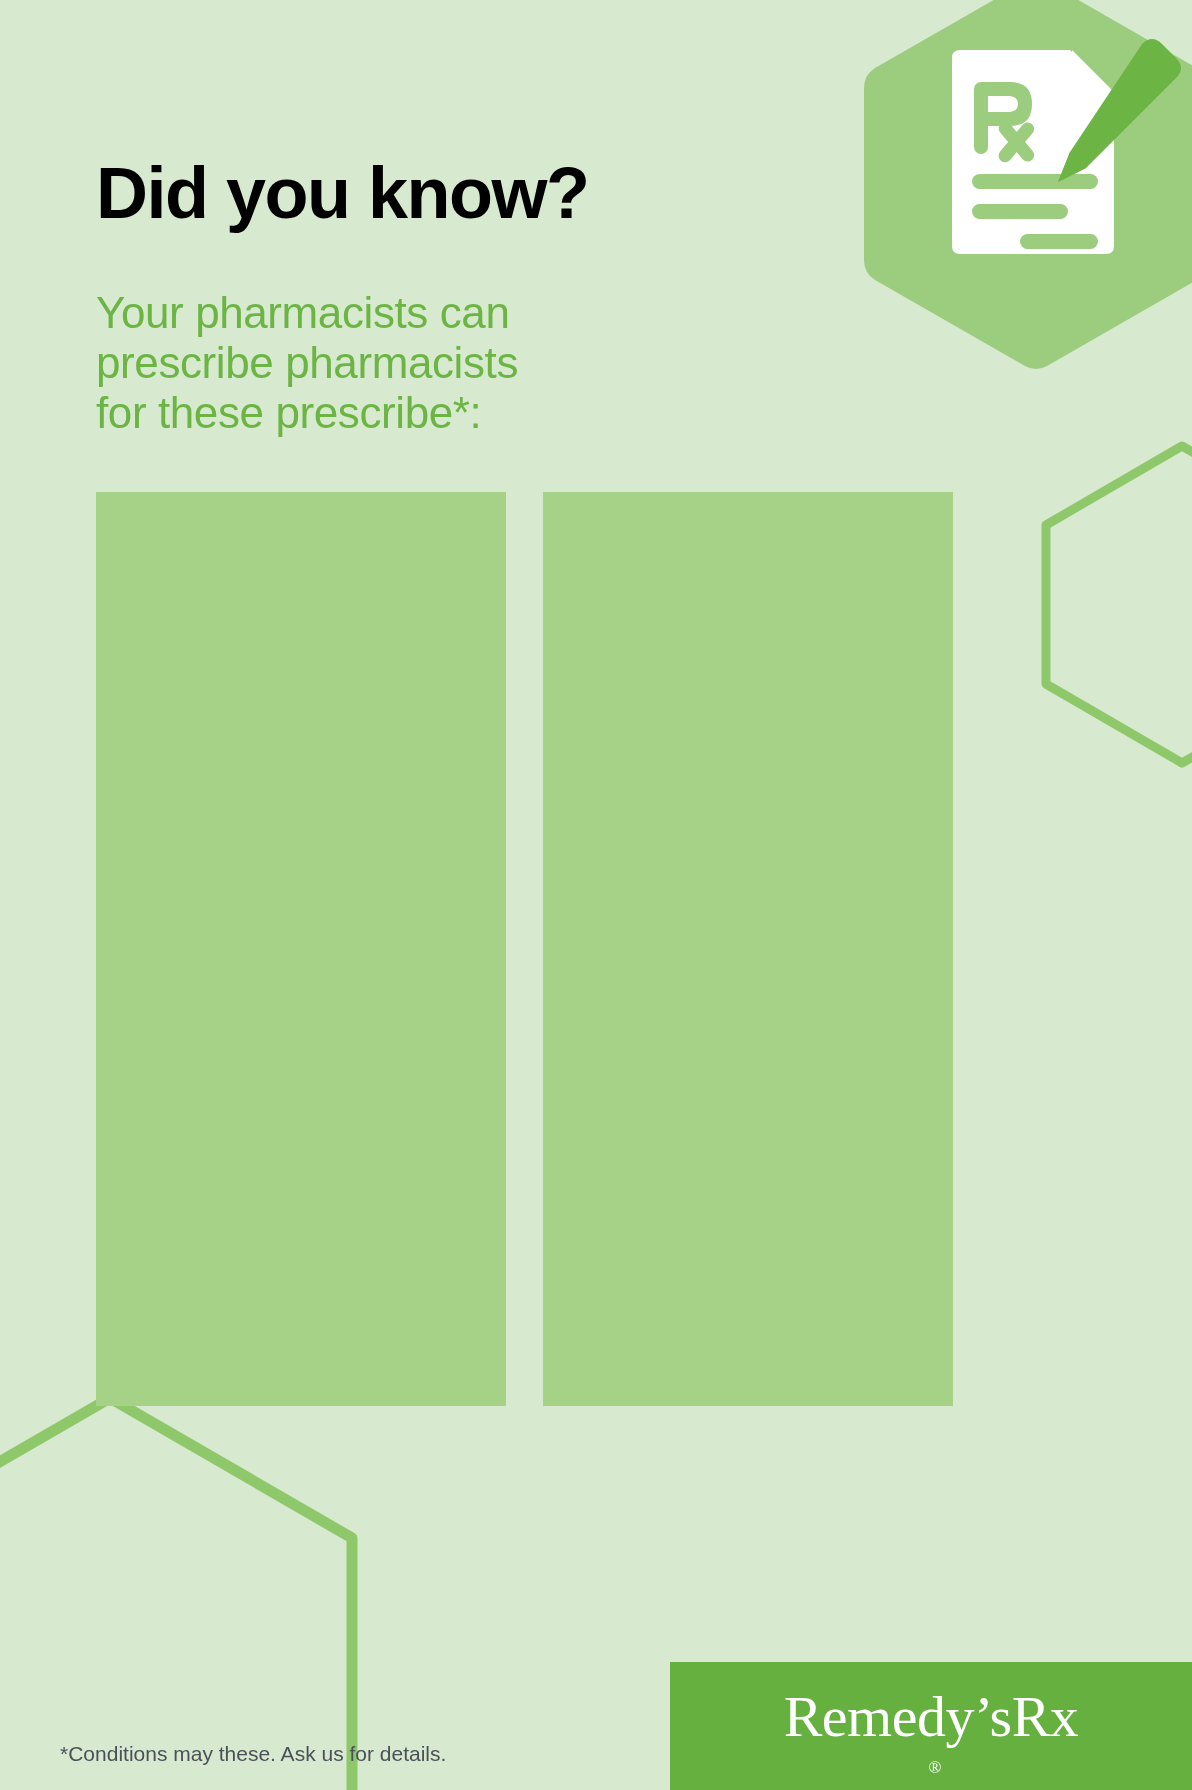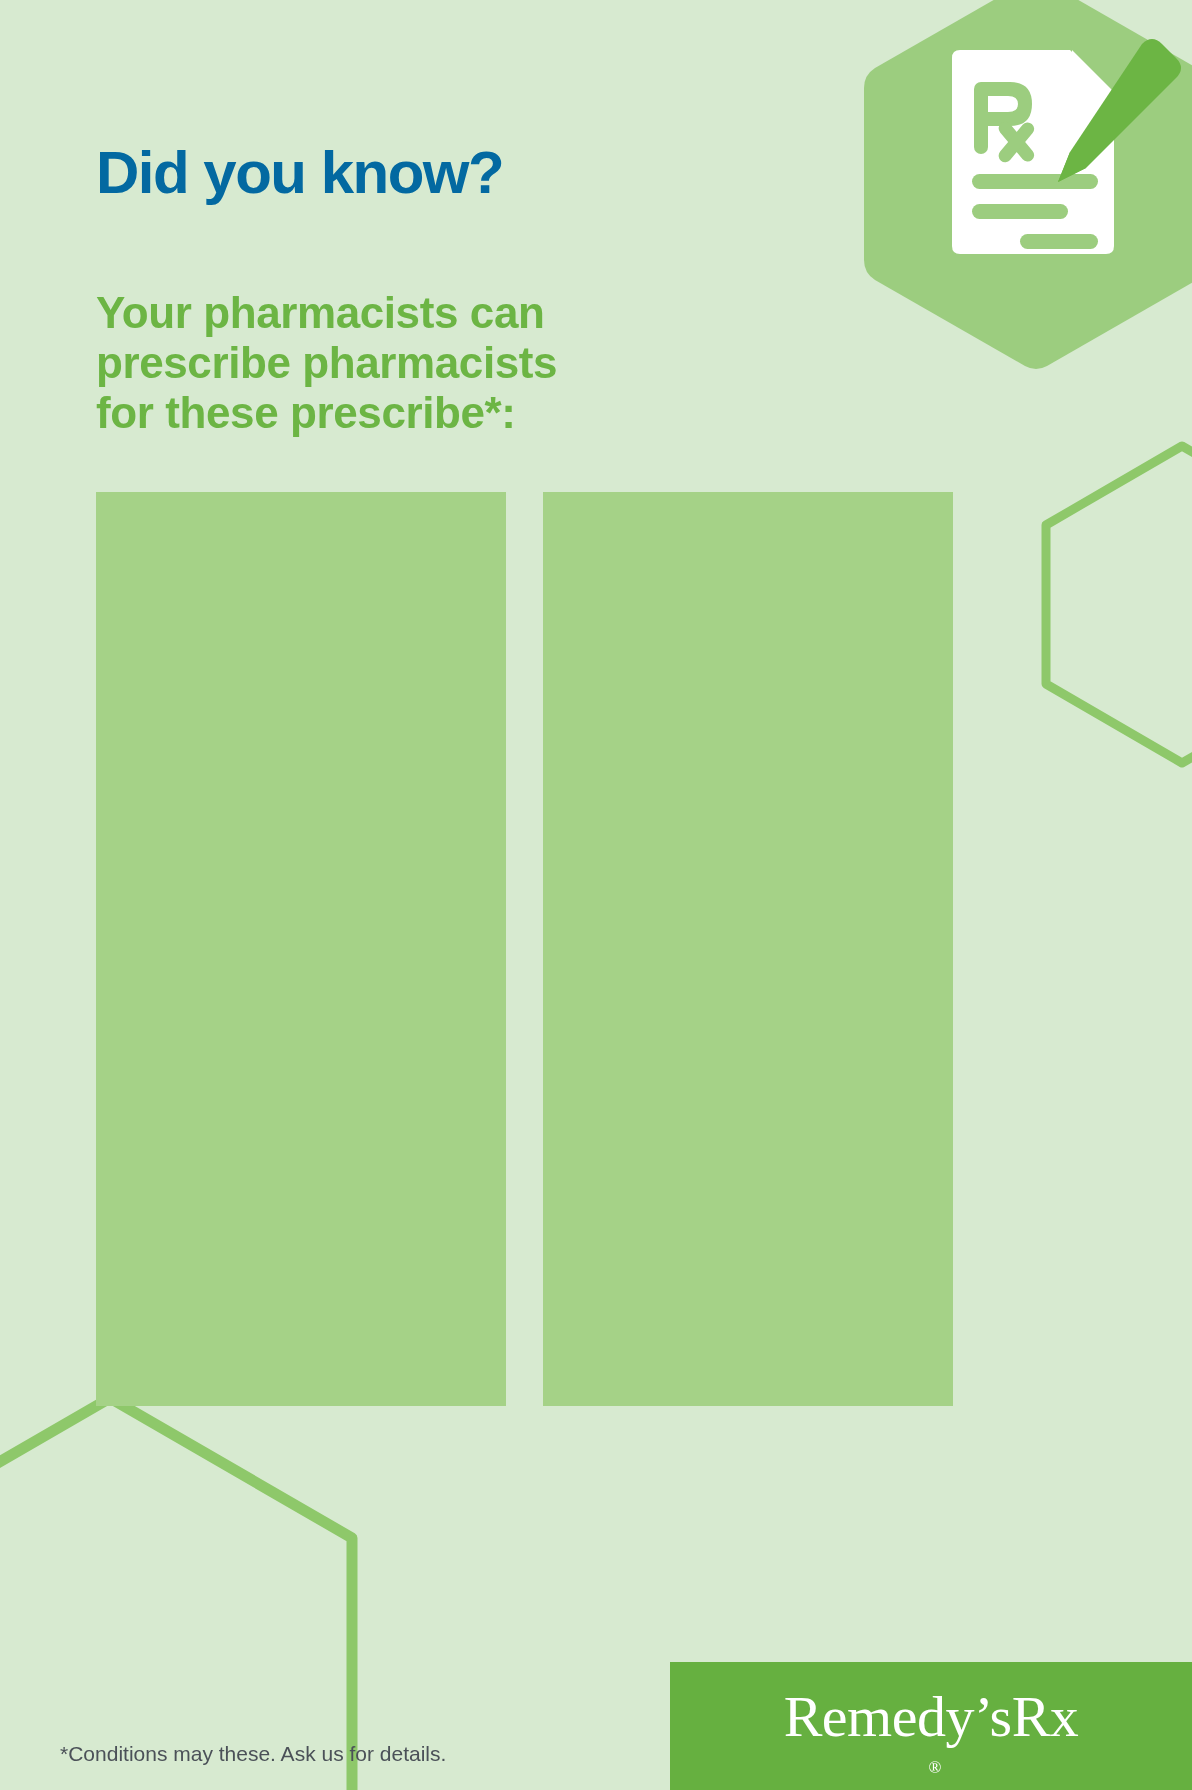"Did you know?" #headline { color: #0369a1 -> #000000; font-size: 60px -> 72px; top: 103px -> 109px }
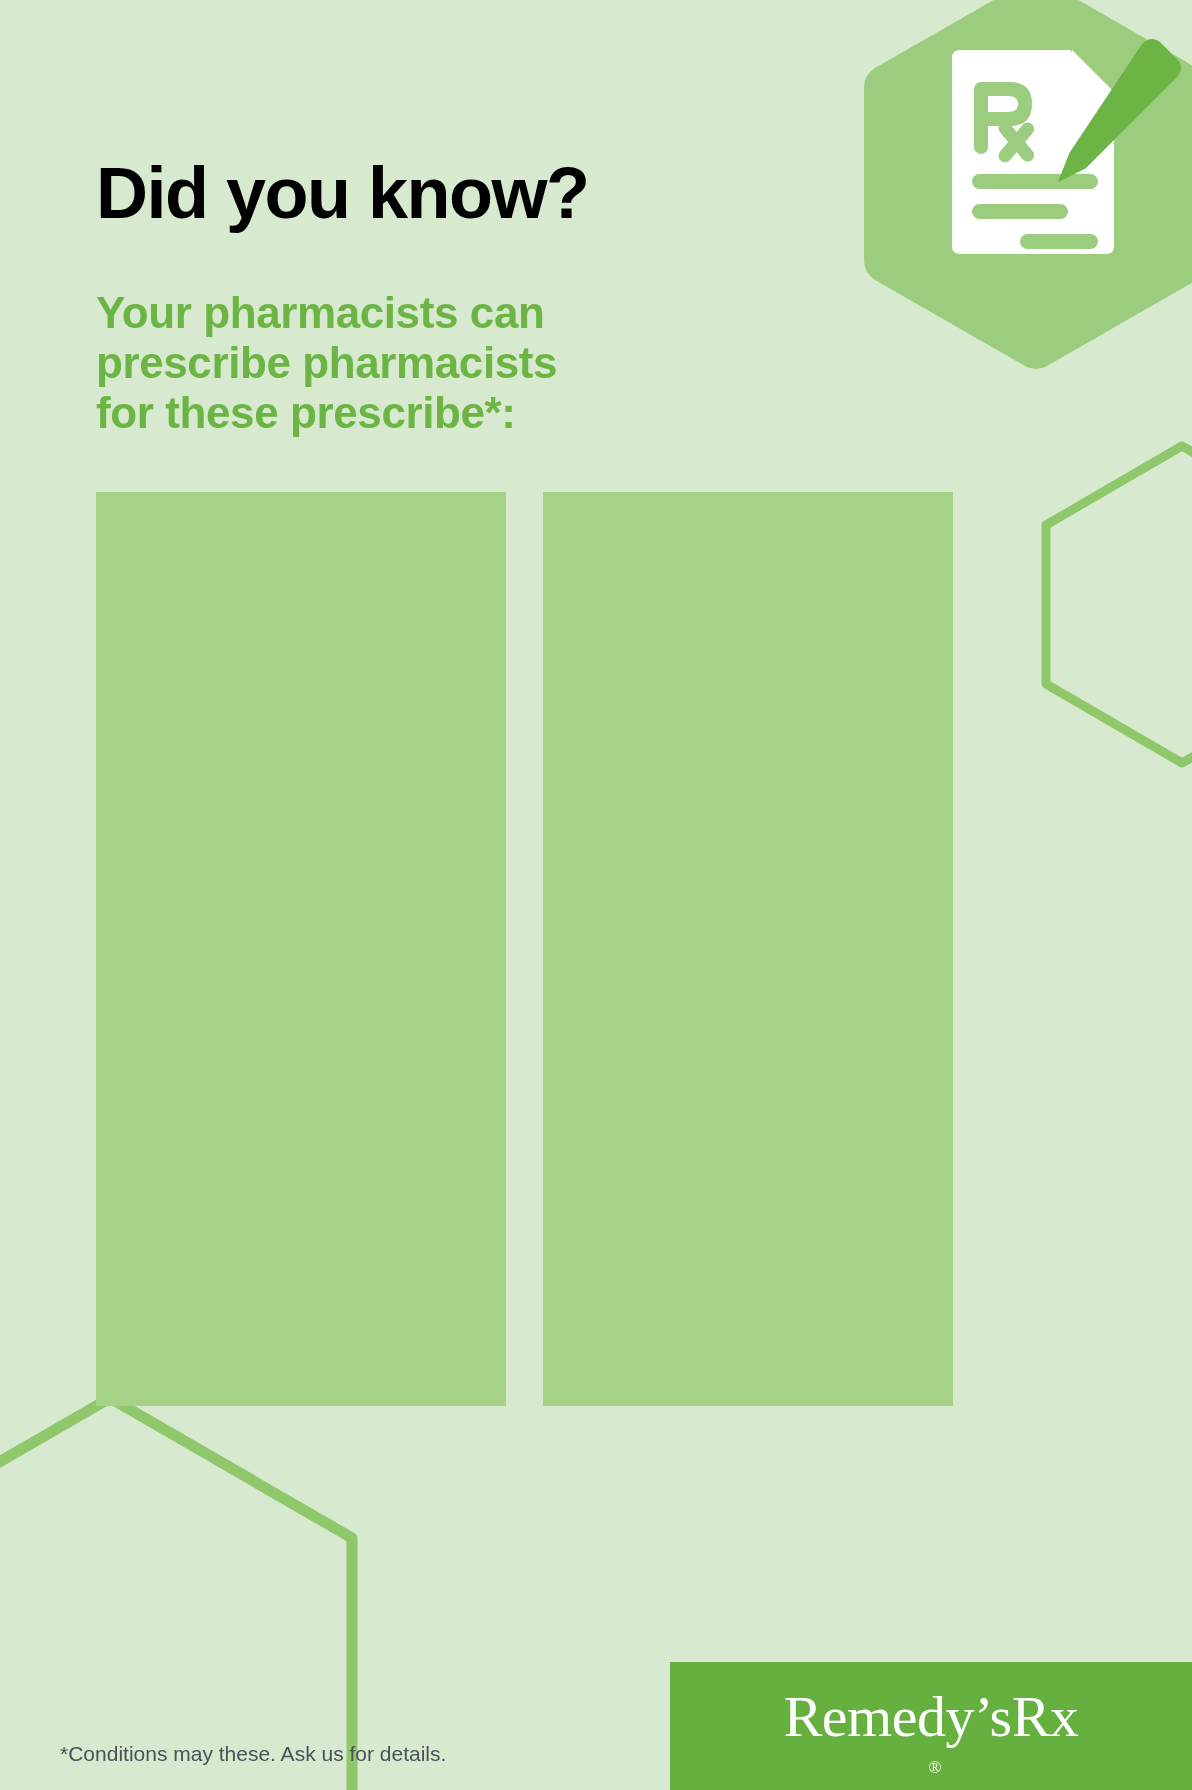"Your pharmacists can" #subhead { font-weight: 700 -> 400 }
